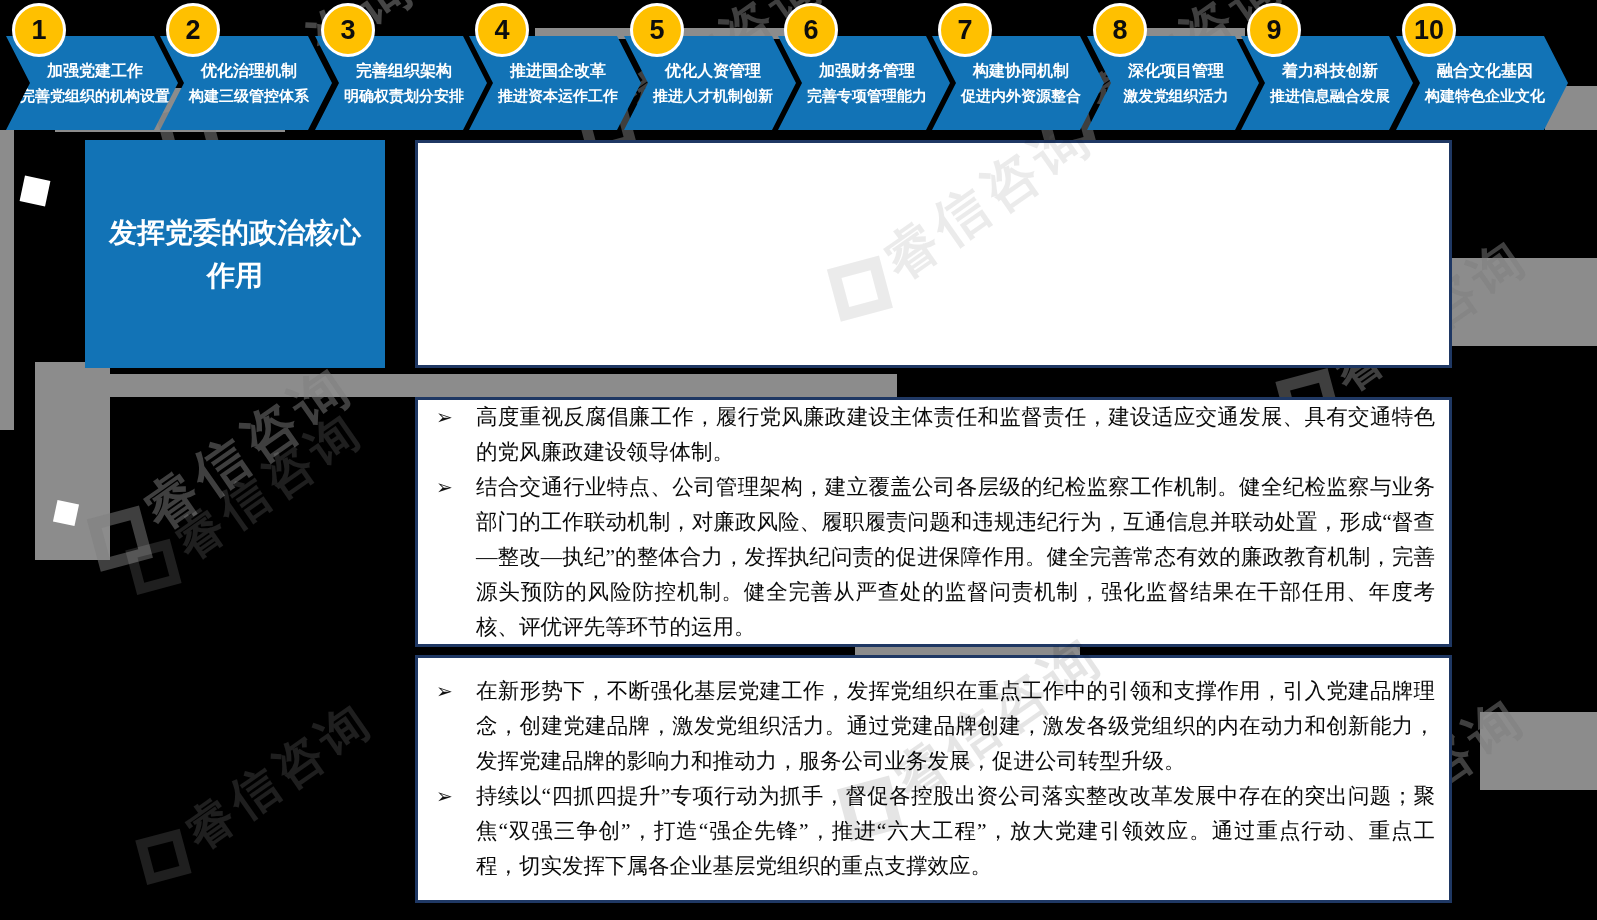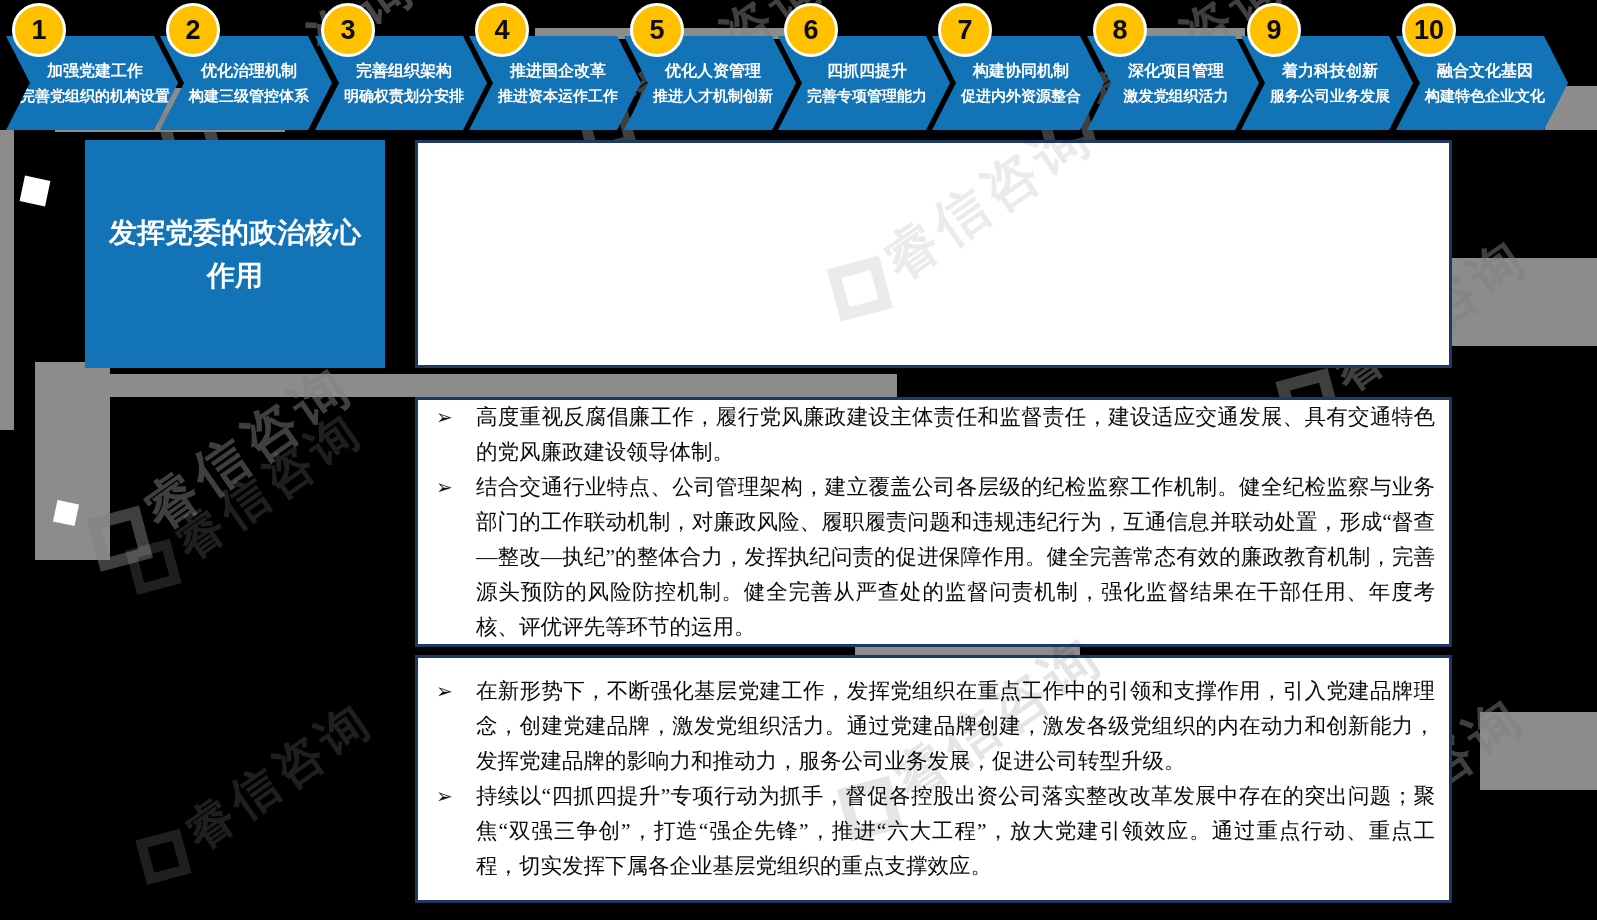"四抓四提升" div.step-line1 { text: 四抓四提升 -> 加强财务管理 }
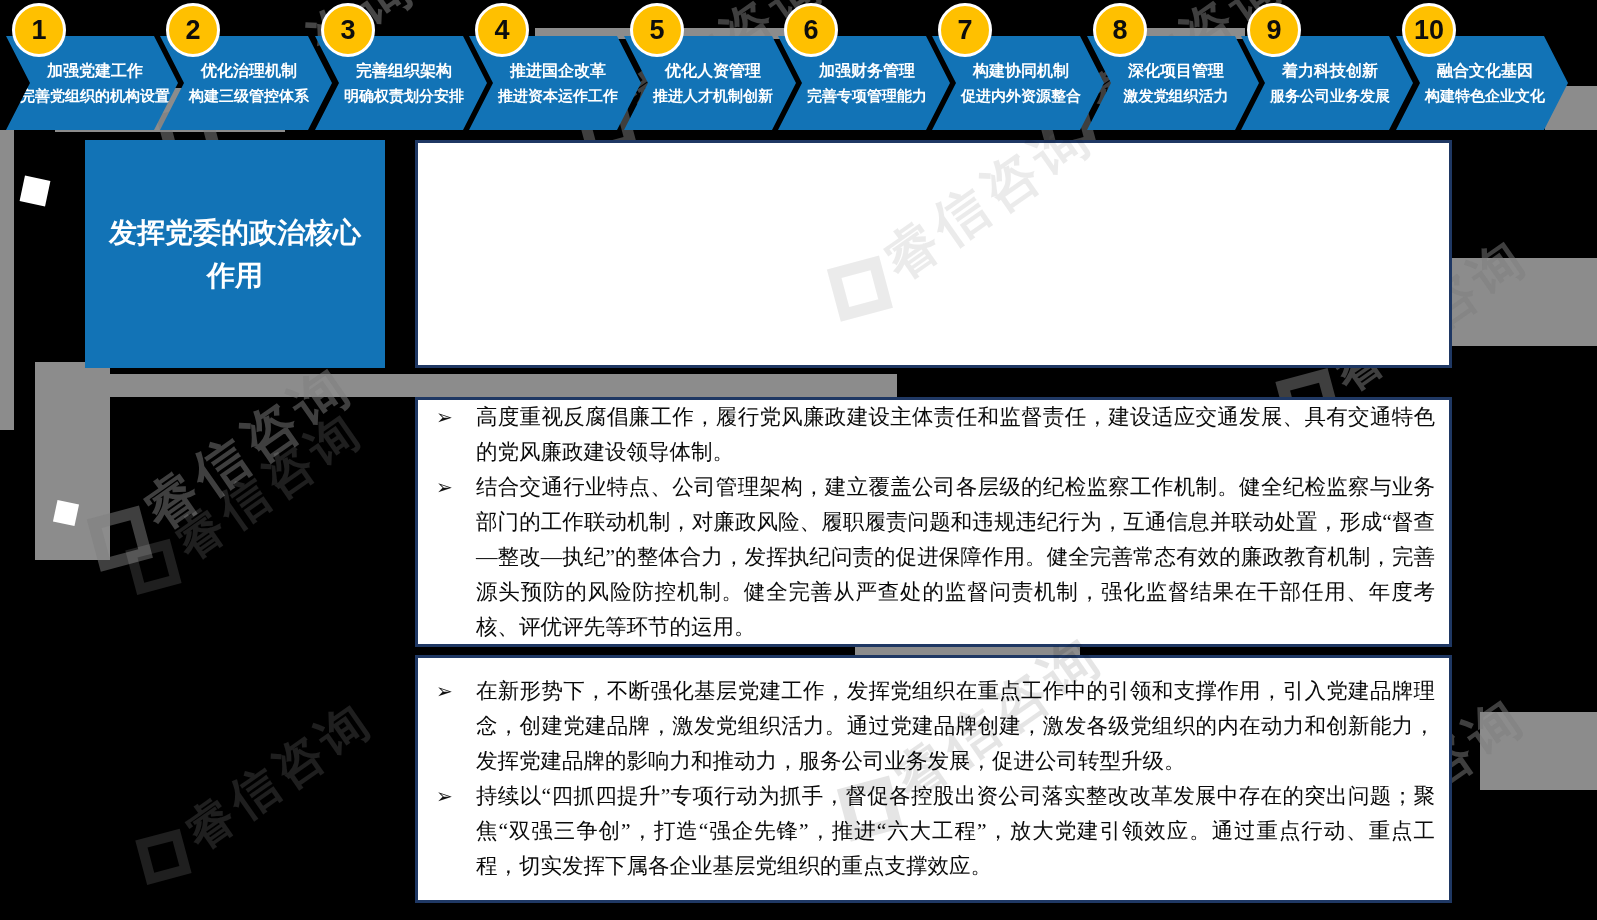"服务公司业务发展" div.step-line2 { text: 服务公司业务 -> 推进信息融合 }
